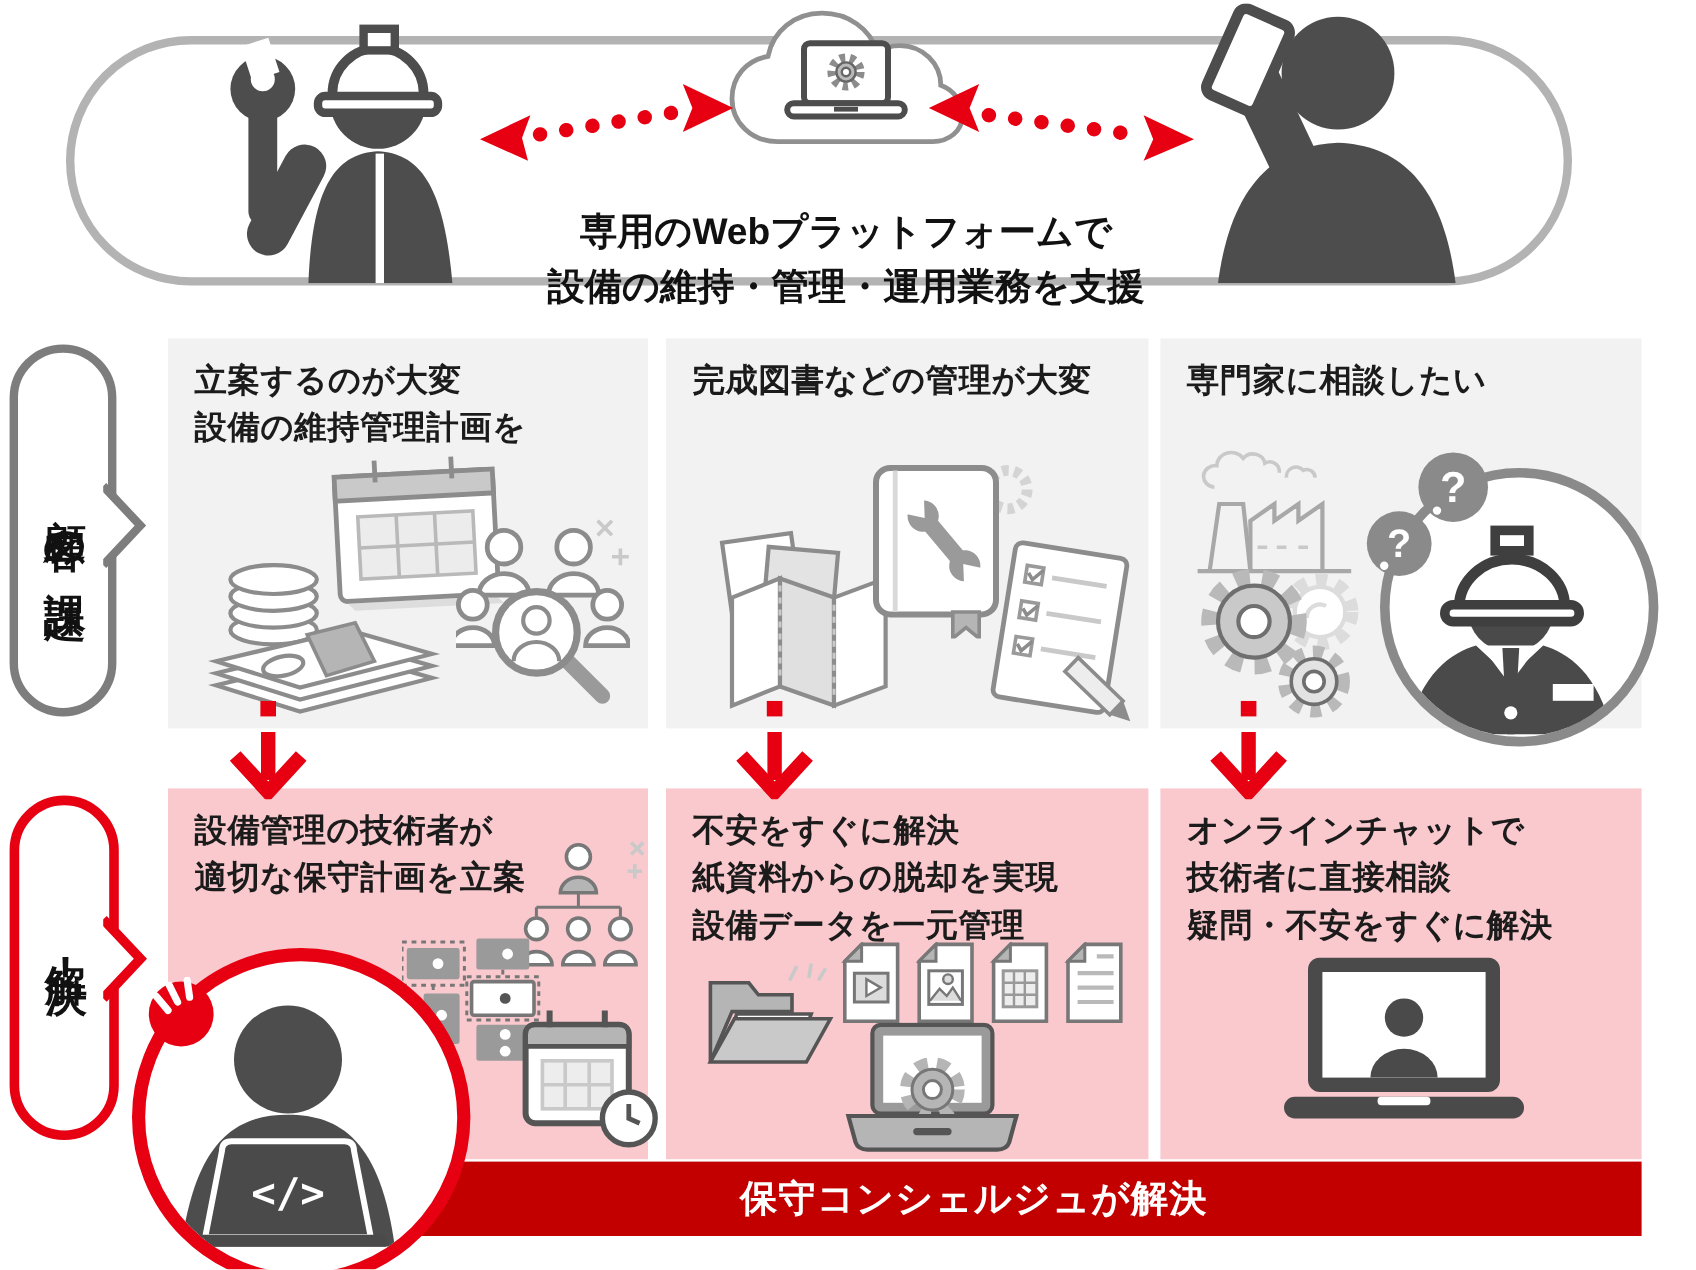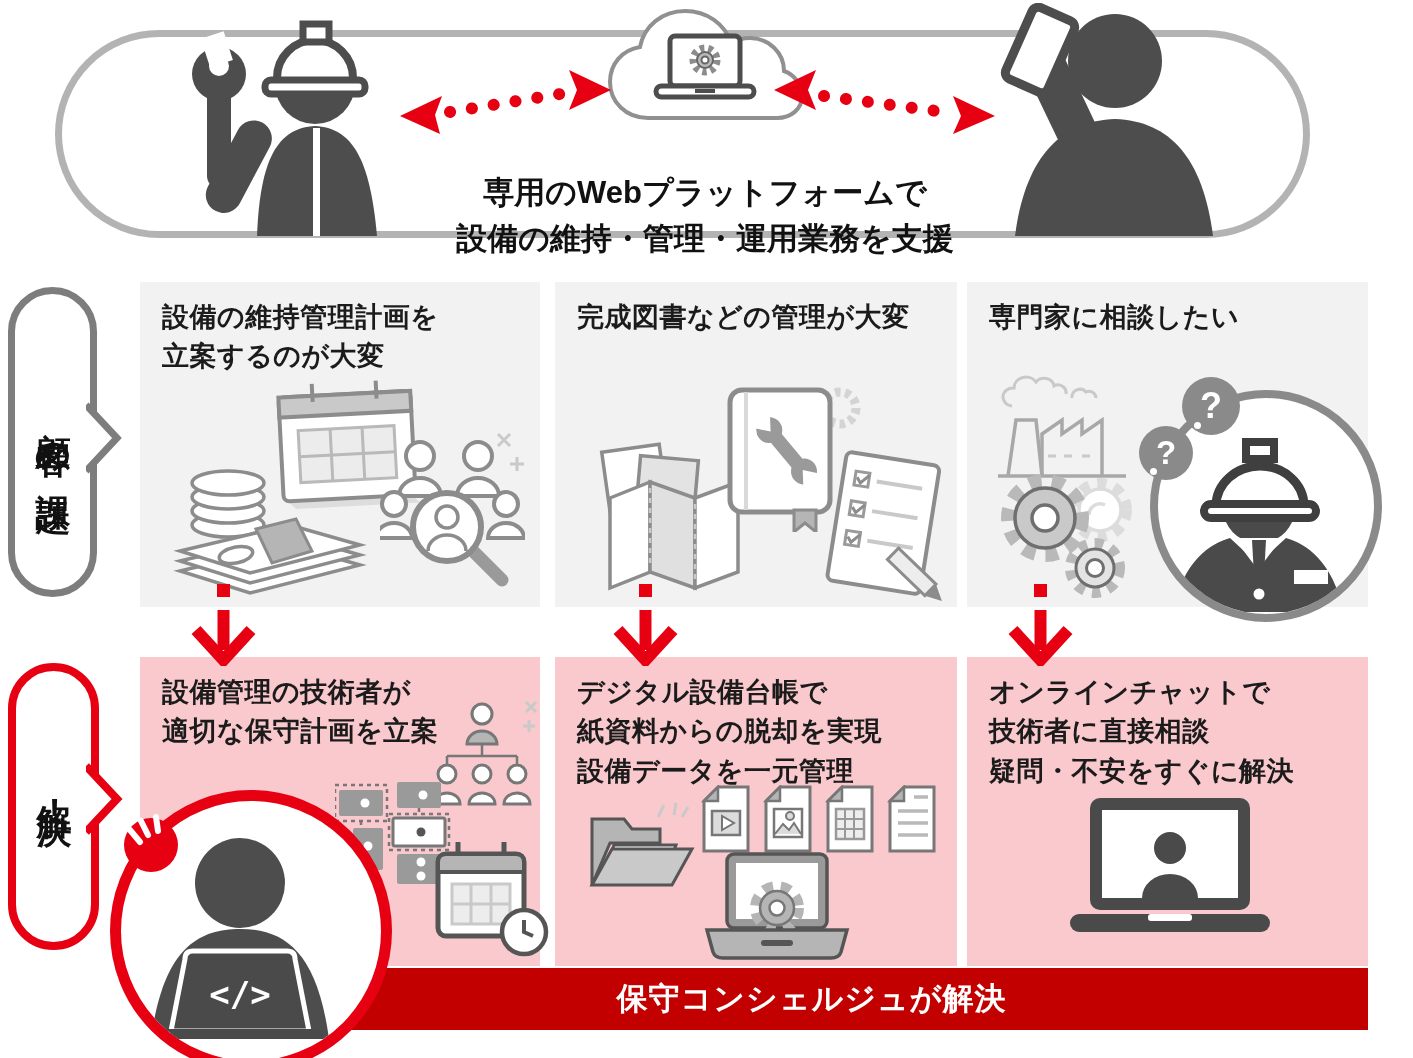"設備の維持管理計画を" div { order: before "立案するのが大変" -> after "立案するのが大変" }
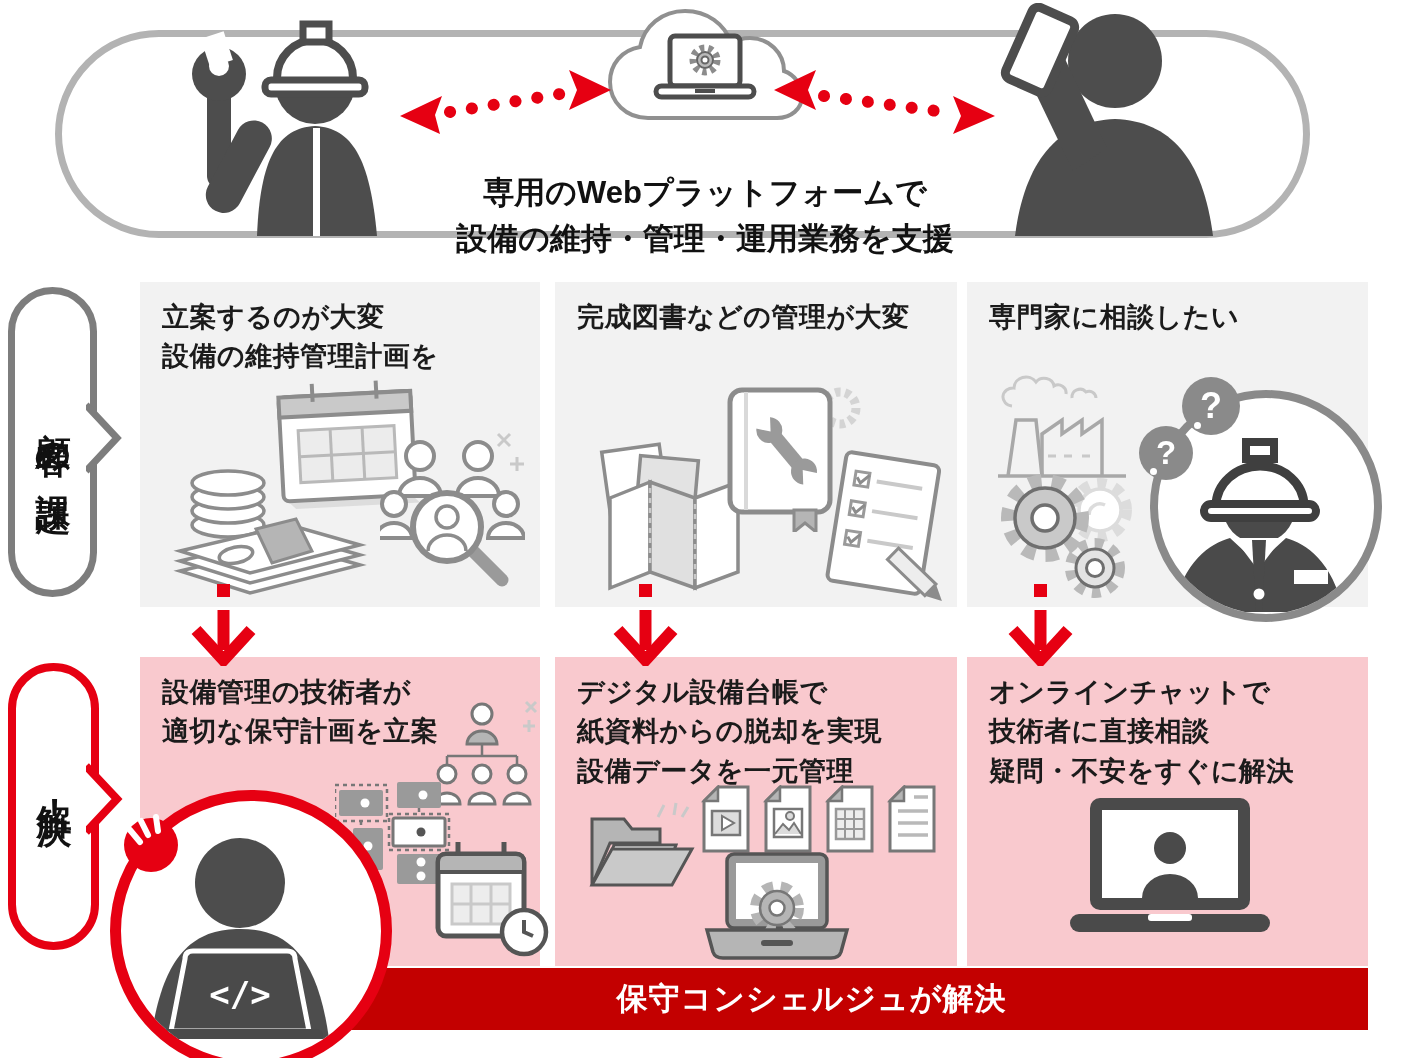"デジタル設備台帳で" div { text: デジタル設備台帳で -> 不安をすぐに解決 }
